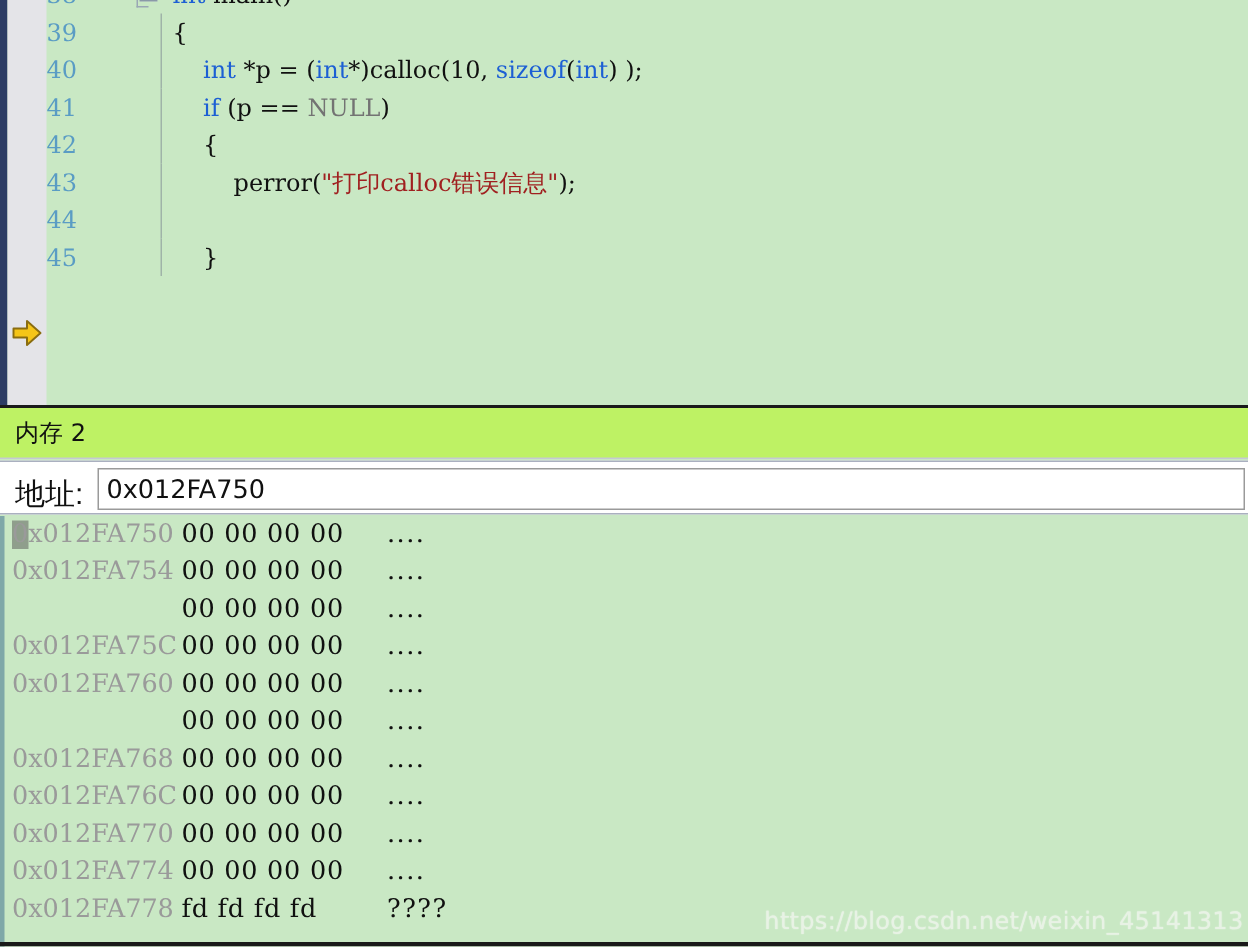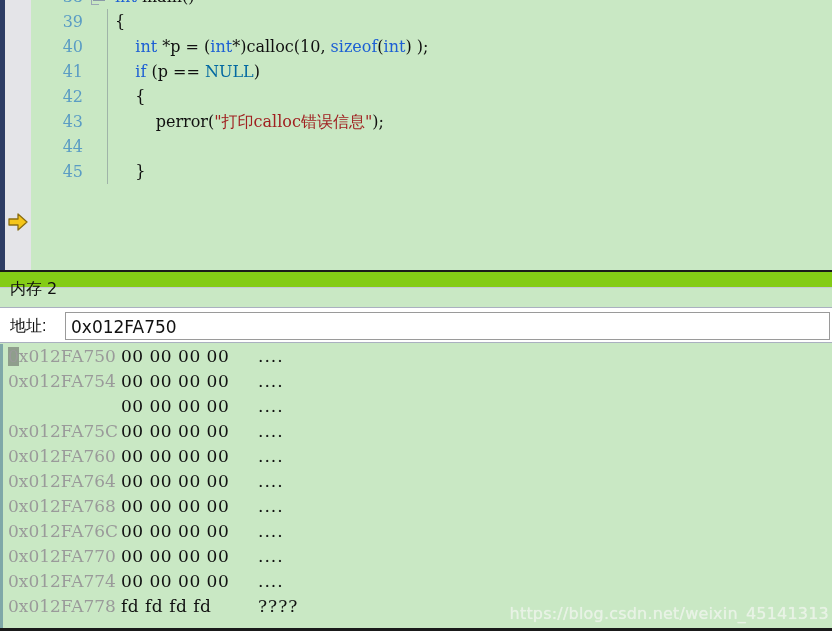"39" .lnum { text-align: right -> left }
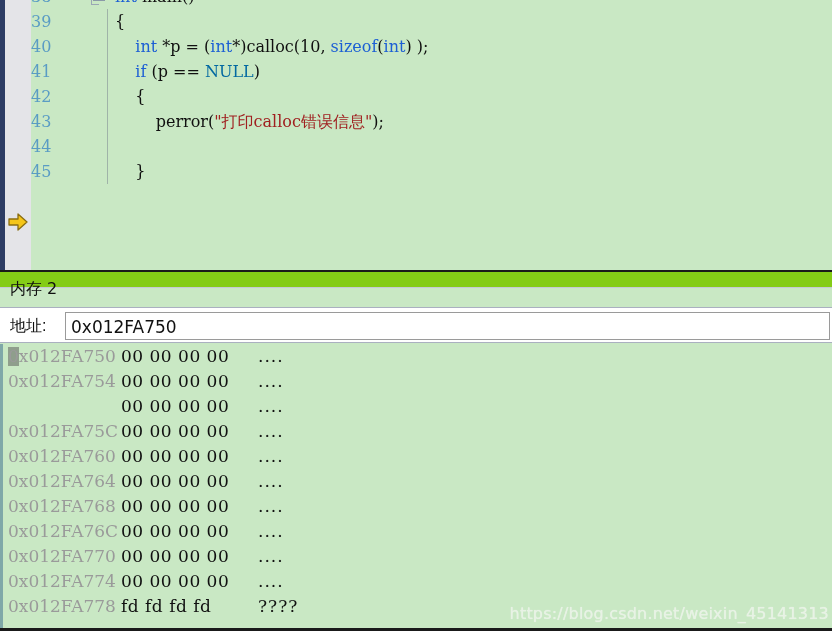"NULL" .macro { color: #0369a1 -> #737373 }
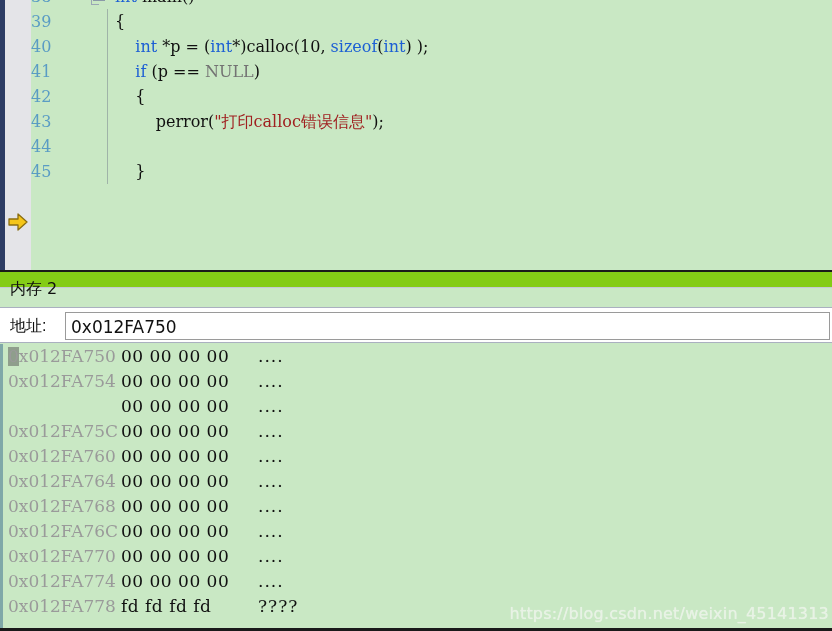"内存 2" .mem-title-bar { background: #84cc16 -> #bef264; height: 16px -> 34px }
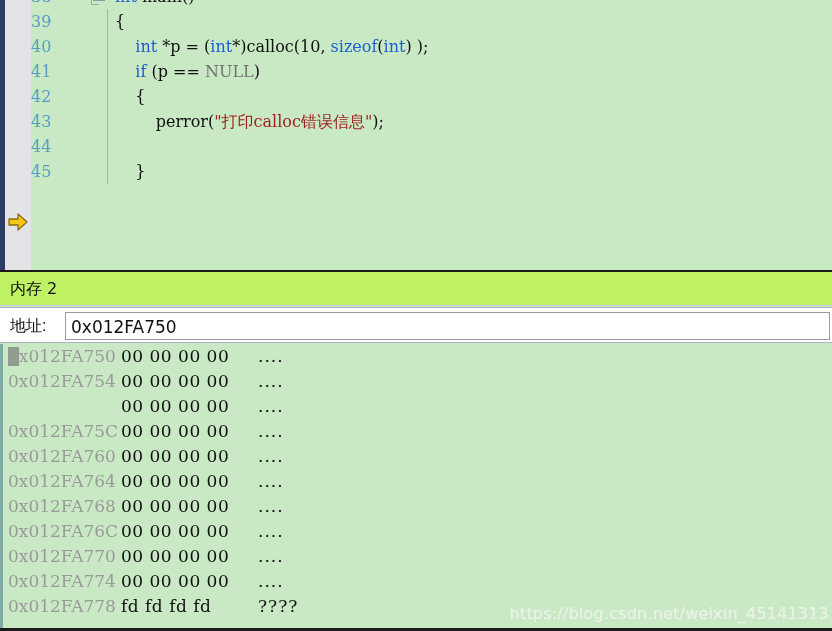"地址:" .mem-addr-label { font-size: 16px -> 20px }
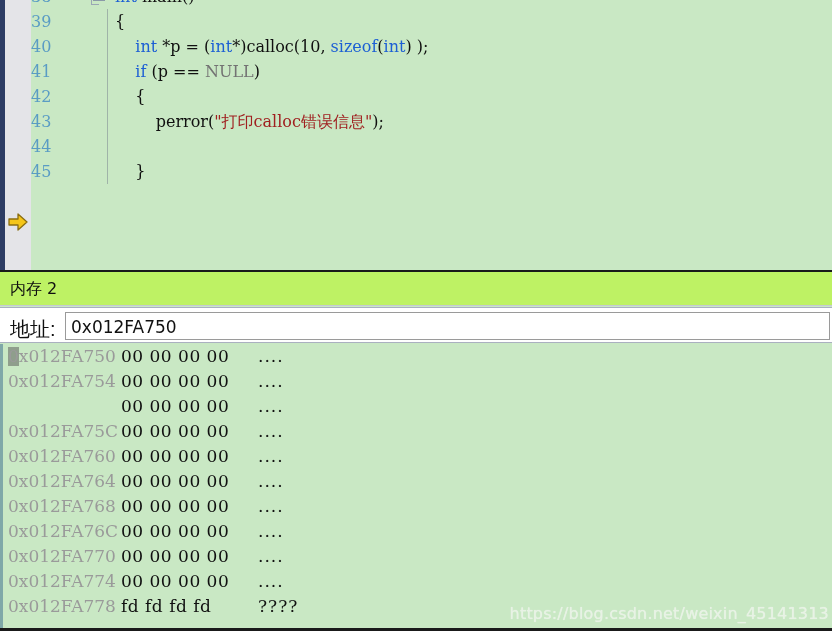"0x012FA764" span.mem-addr { html: <span>0x012FA764</span> -> none }
